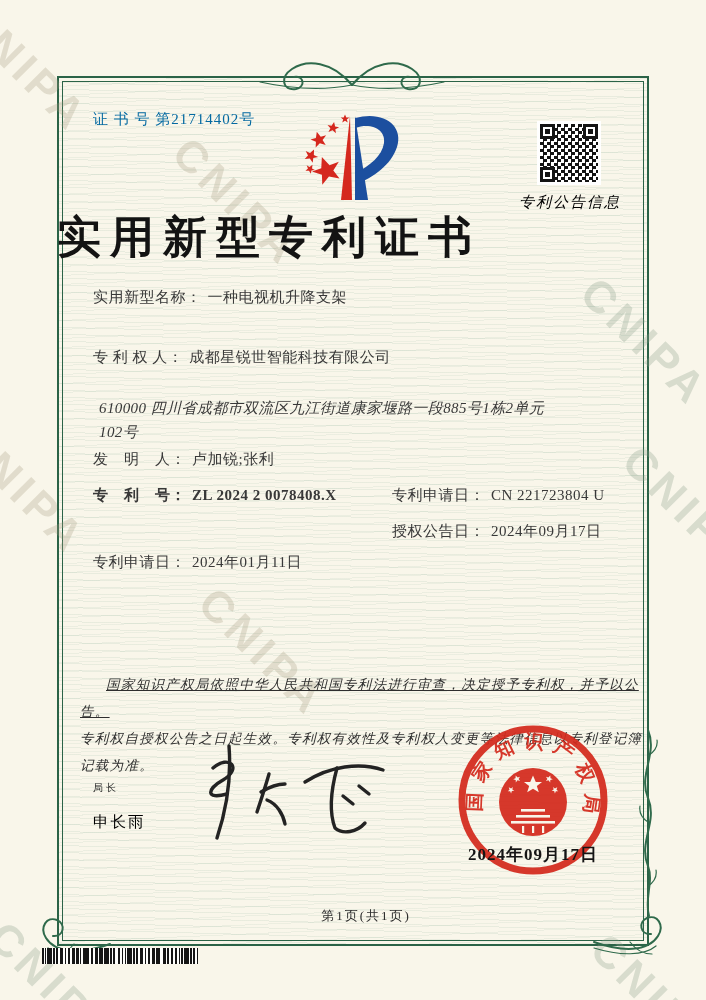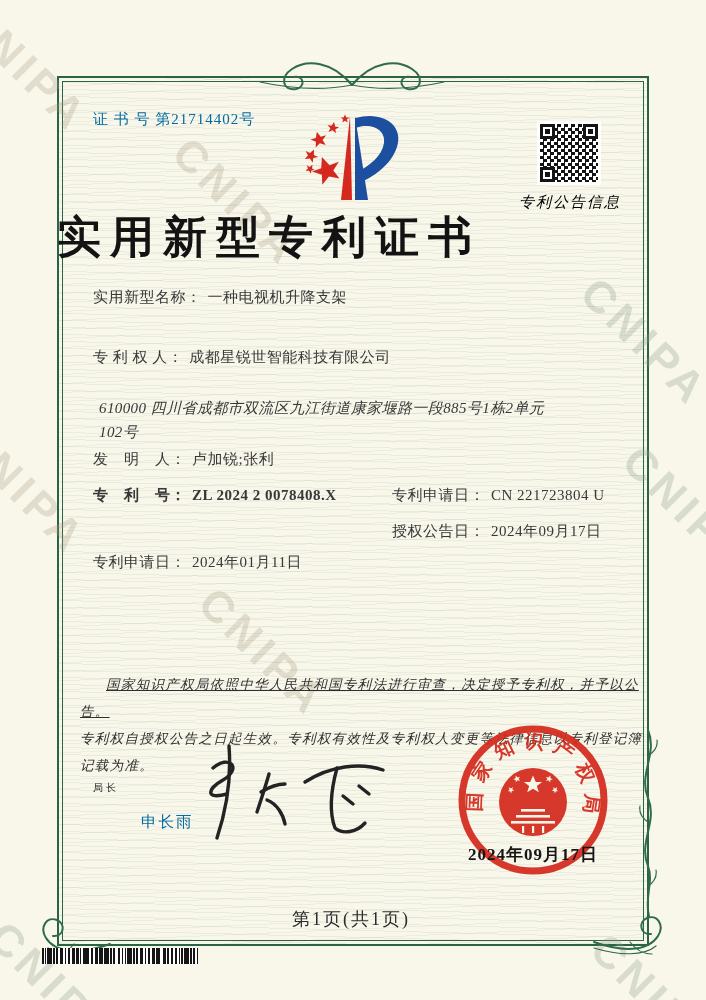"申长雨" .director-name { color: #0369a1 -> #000000; margin-left: 48px -> none }
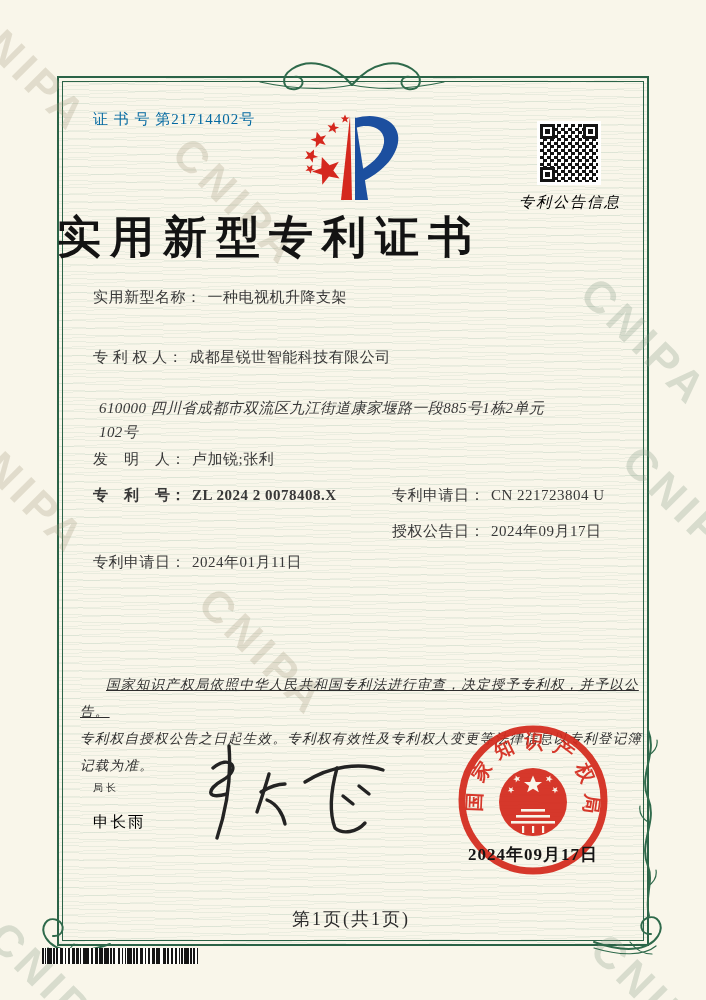"第1页(共1页)" .page-info { font-size: 18px -> 13px; left: 57px -> 72px }
